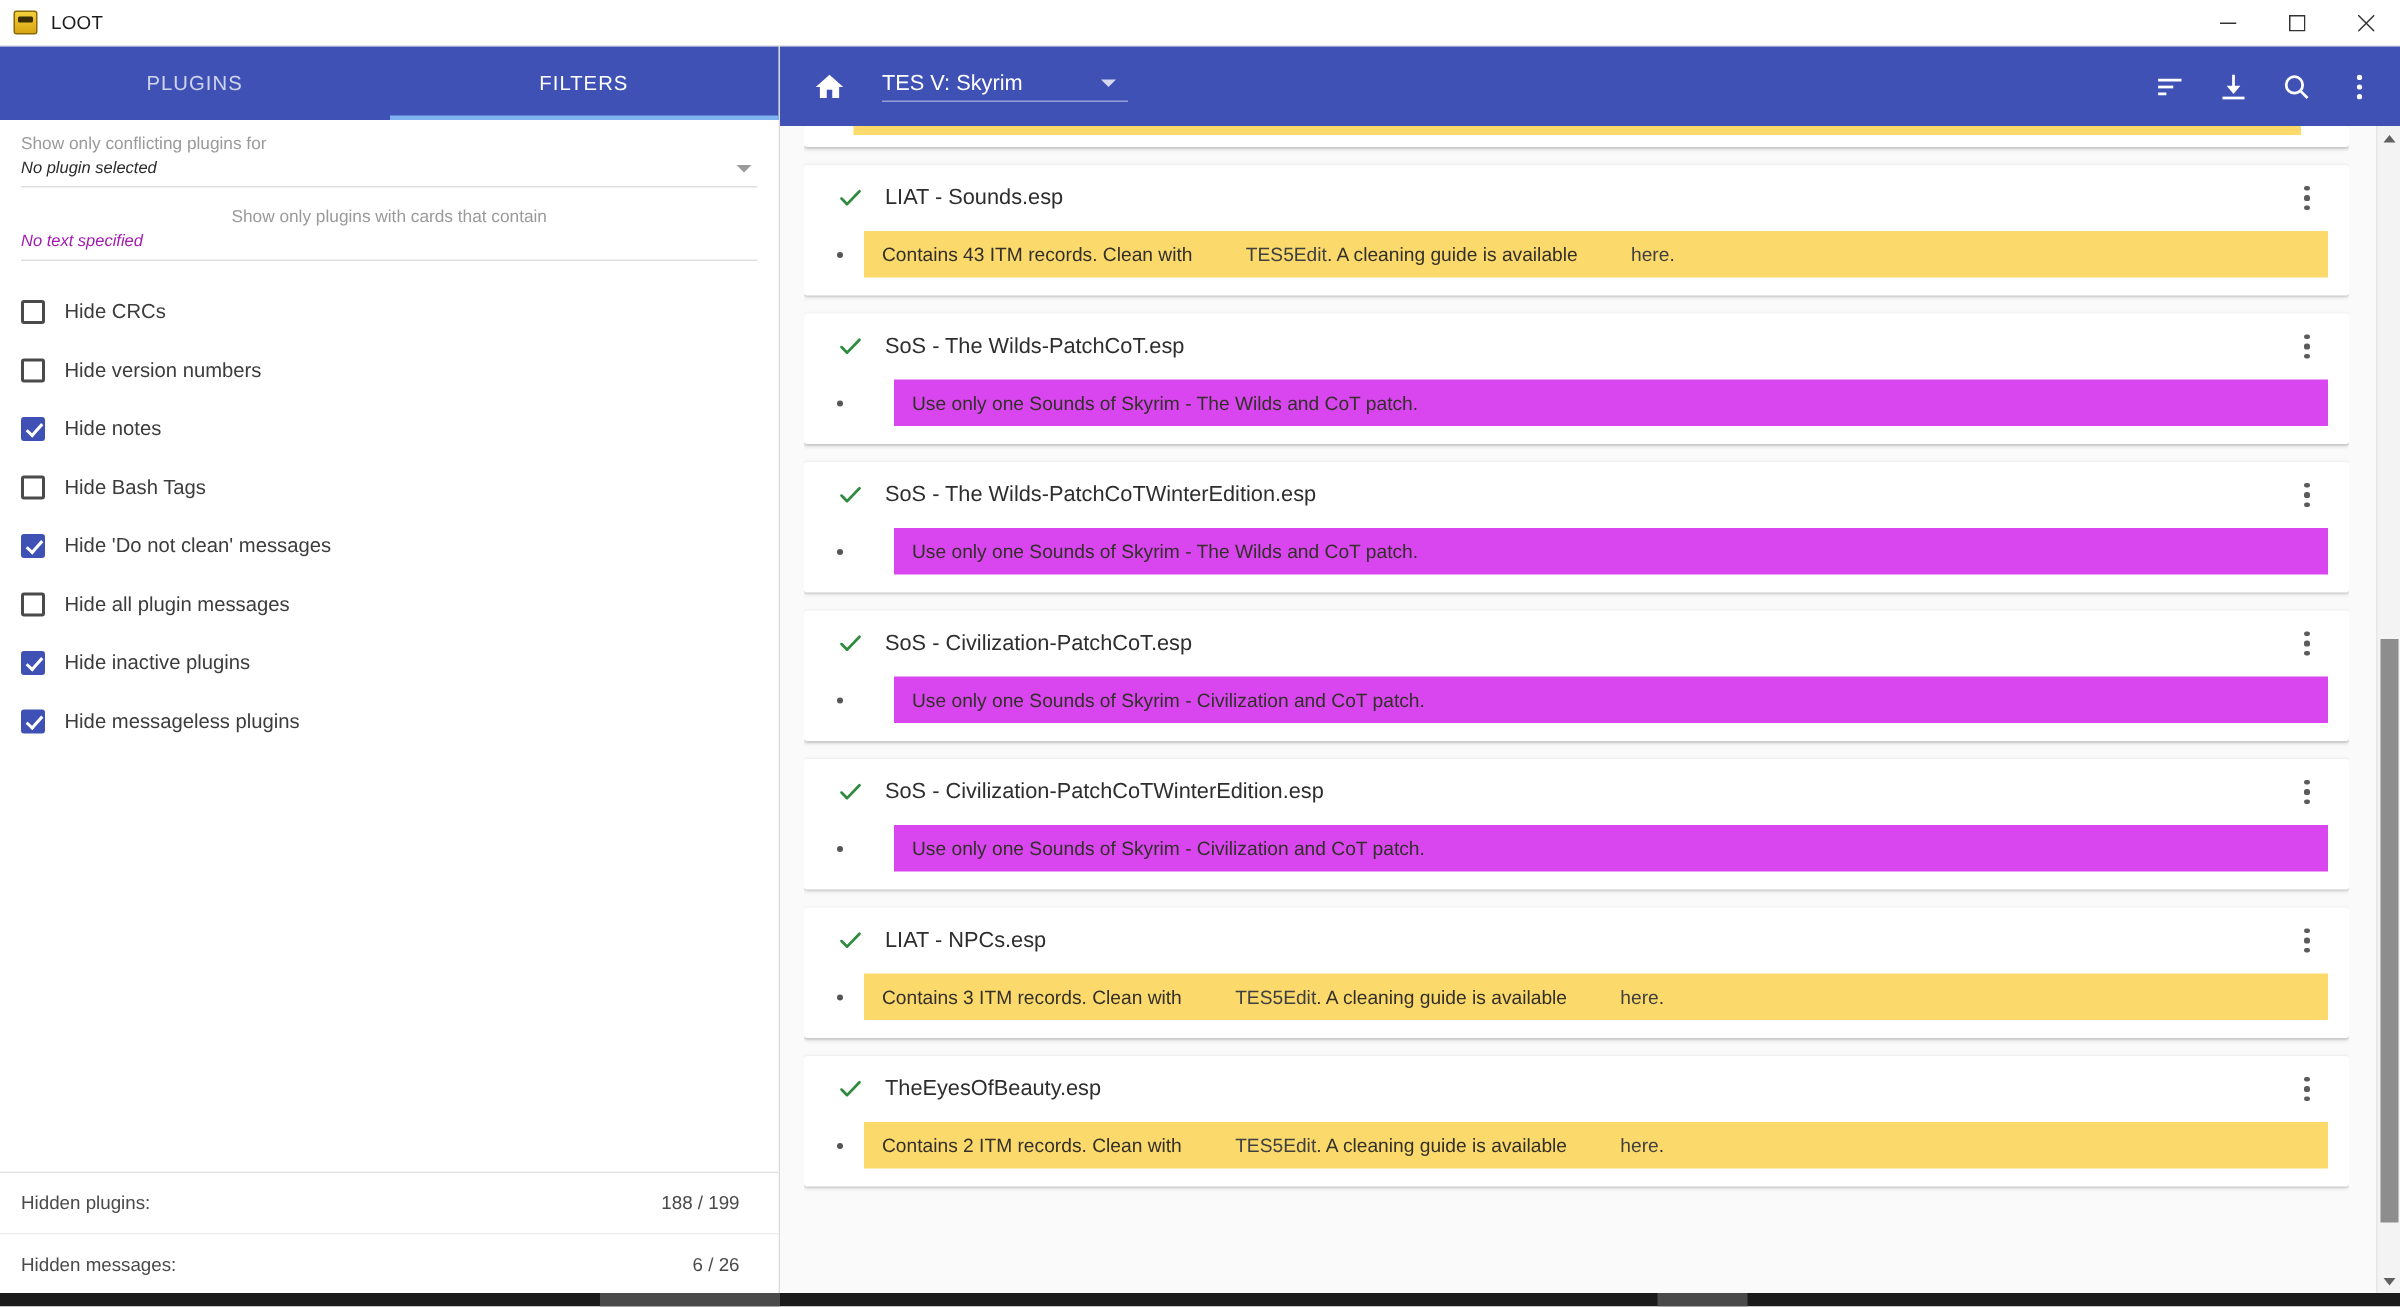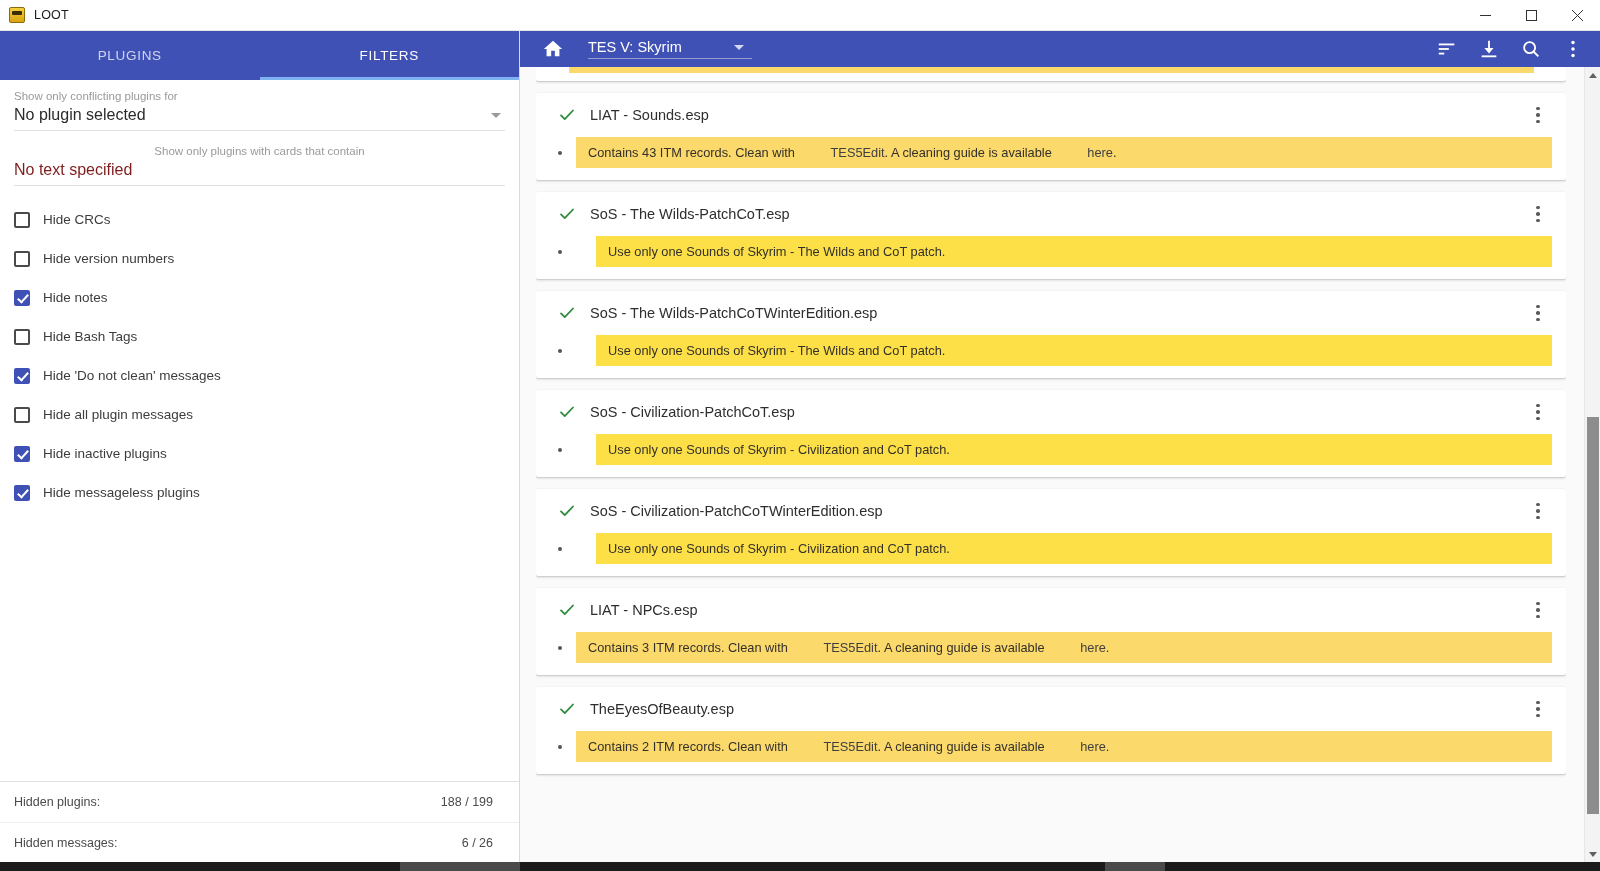"TES V: Skyrim" .toolbar { height: 36px -> 53px }
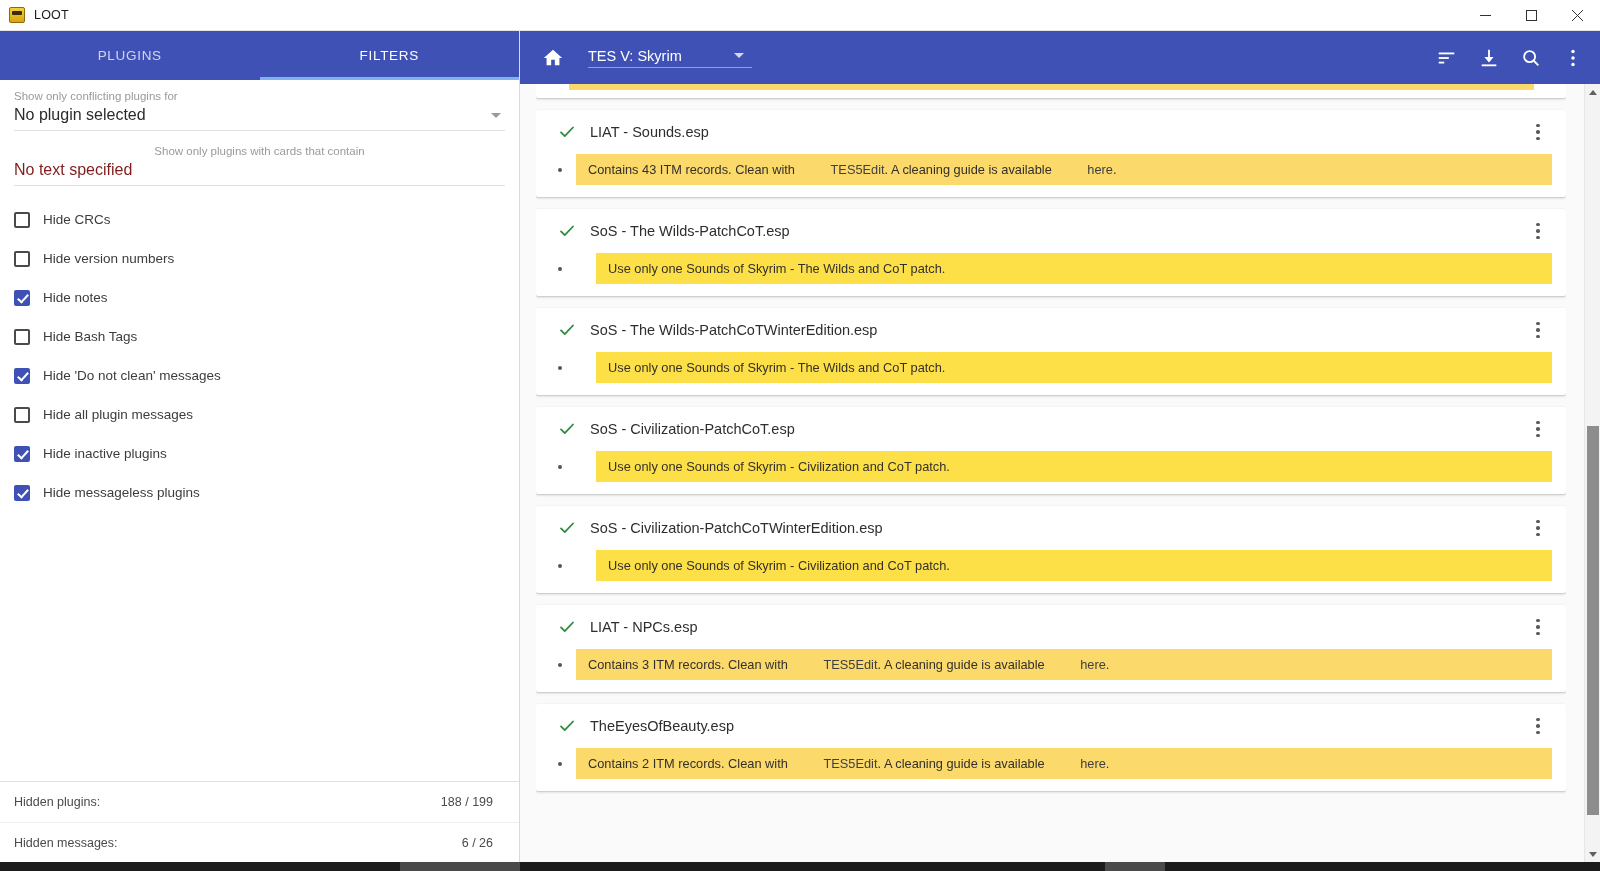"No plugin selected" .field-value { font-size: 16px -> 11px; font-style: none -> italic }
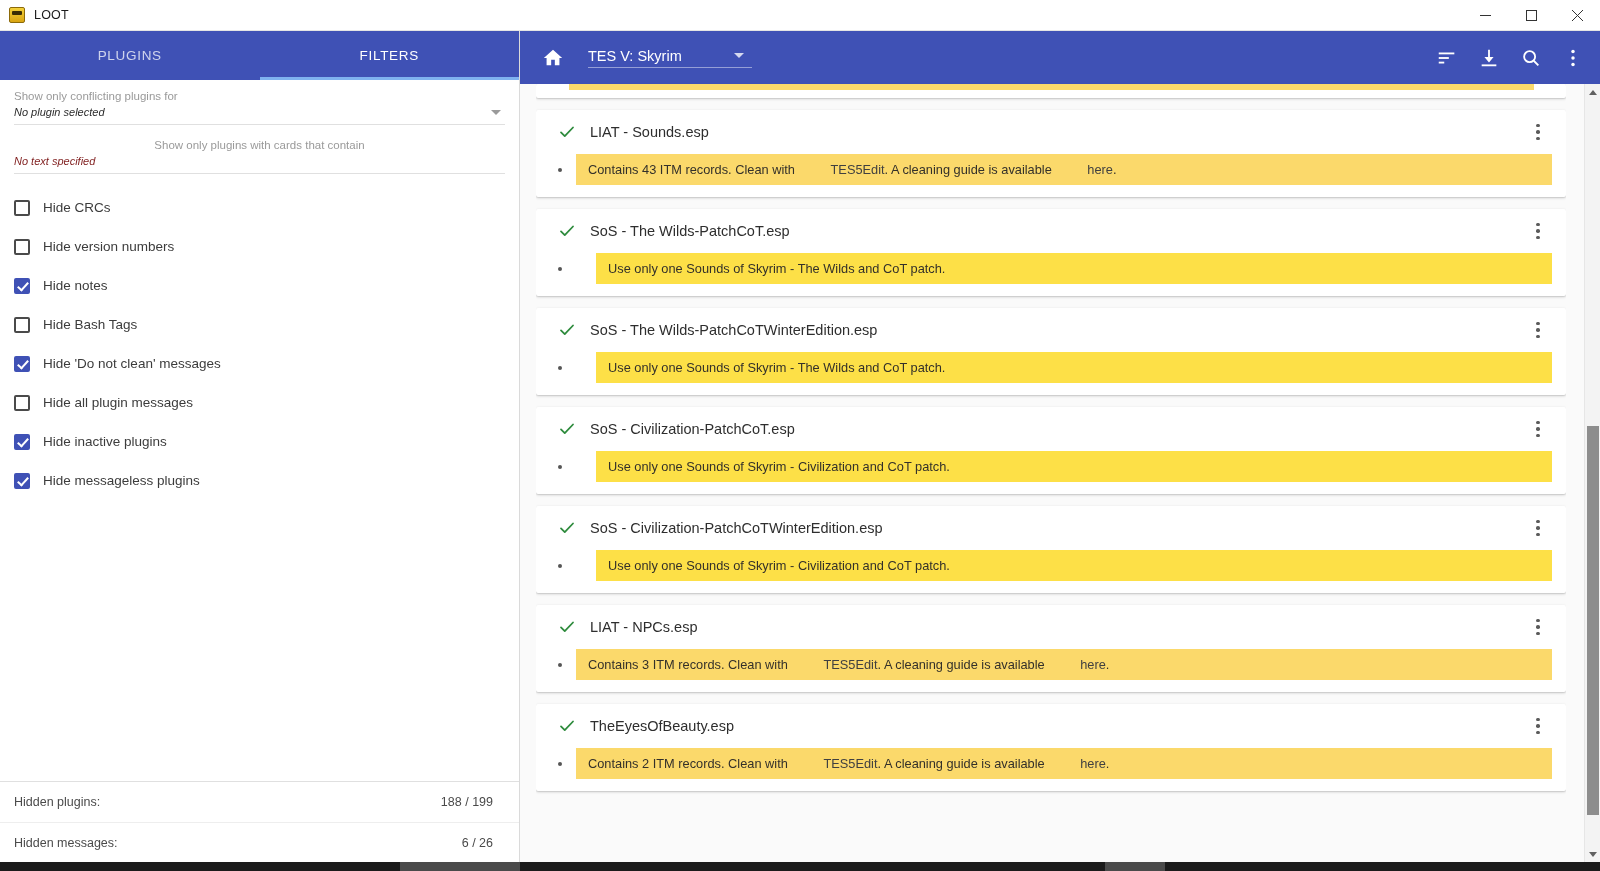"No text specified" .field-value.placeholder { color: #7f1d1d -> #a21caf }
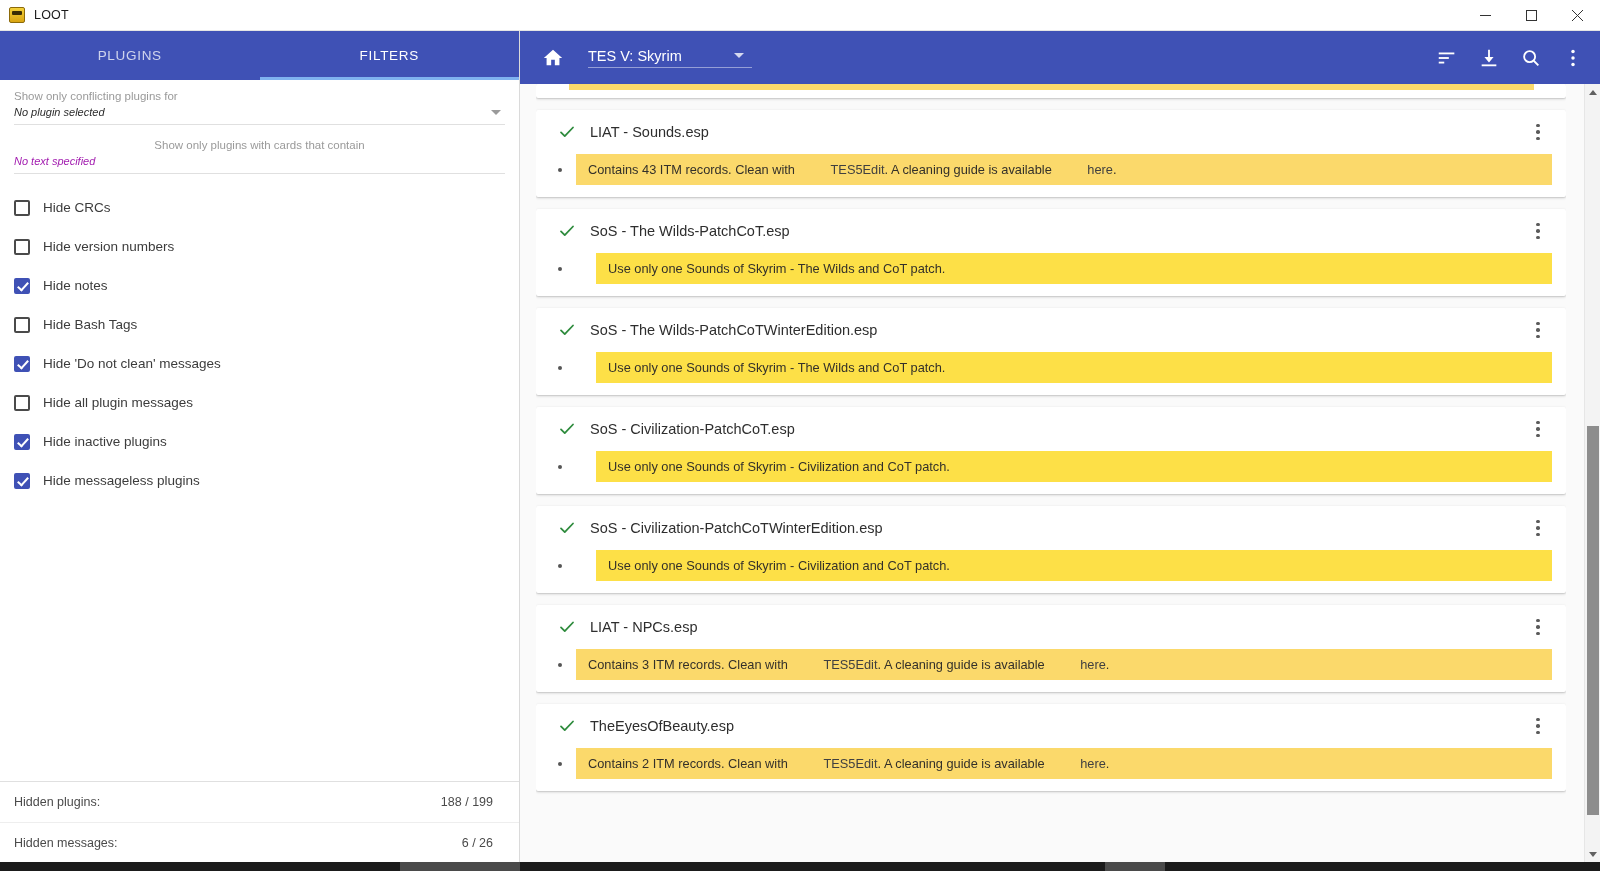"Use only one Sounds of" .msg.err { background: #fde047 -> #d946ef }
